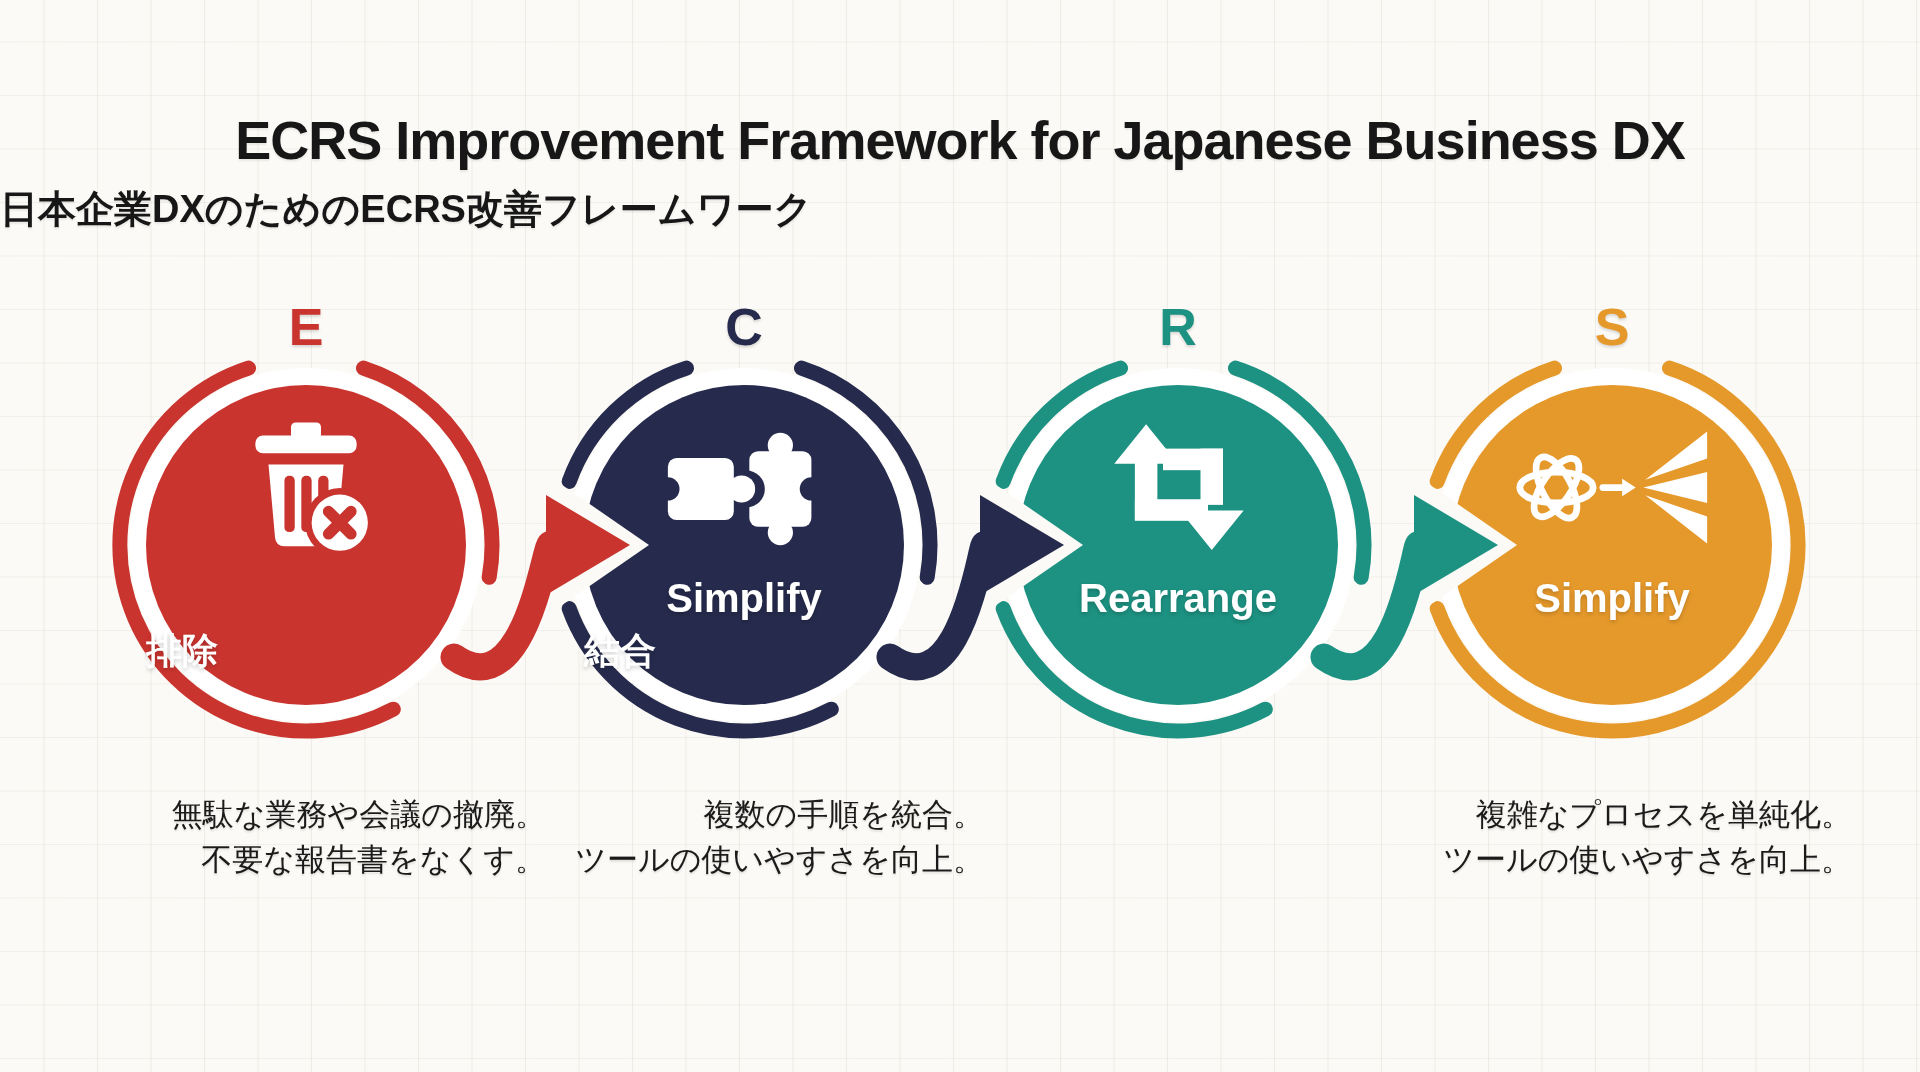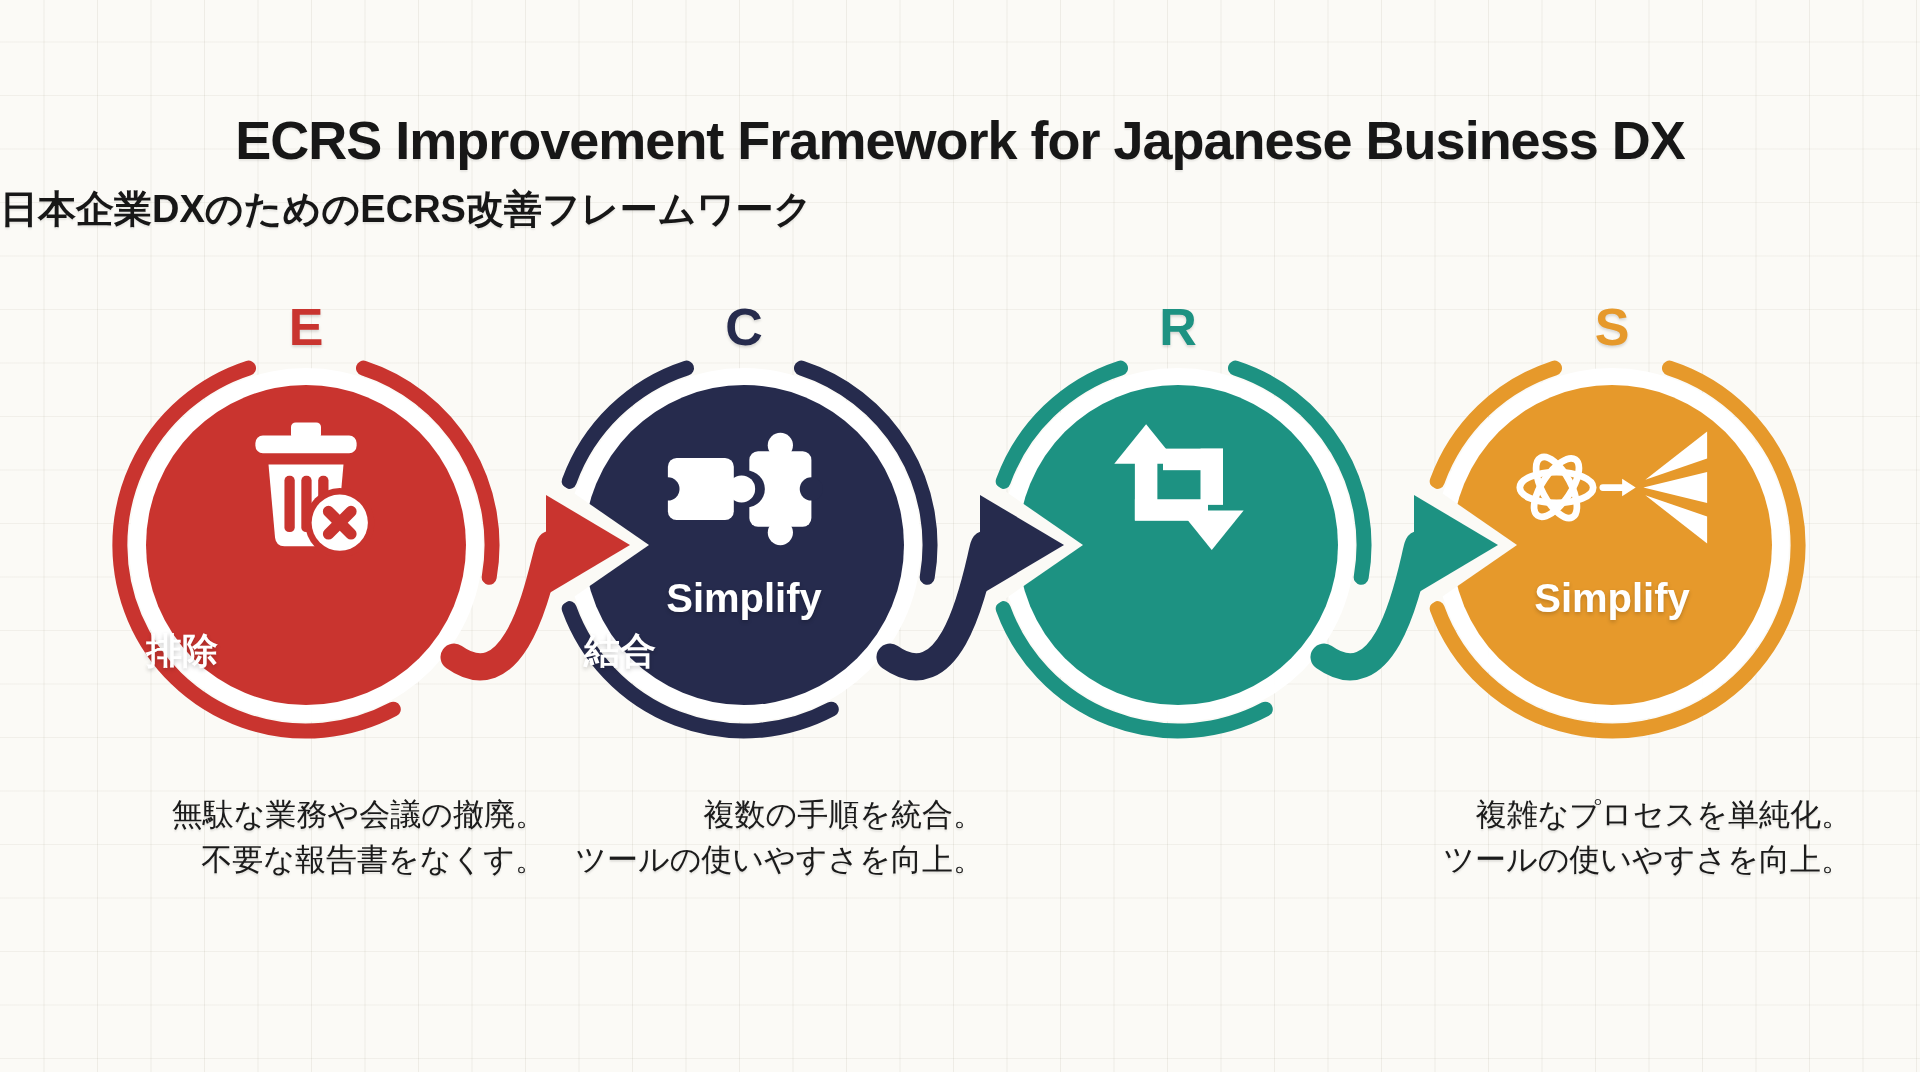"Rearrange" div.ename { html: none -> <div>Rearrange</div> }
